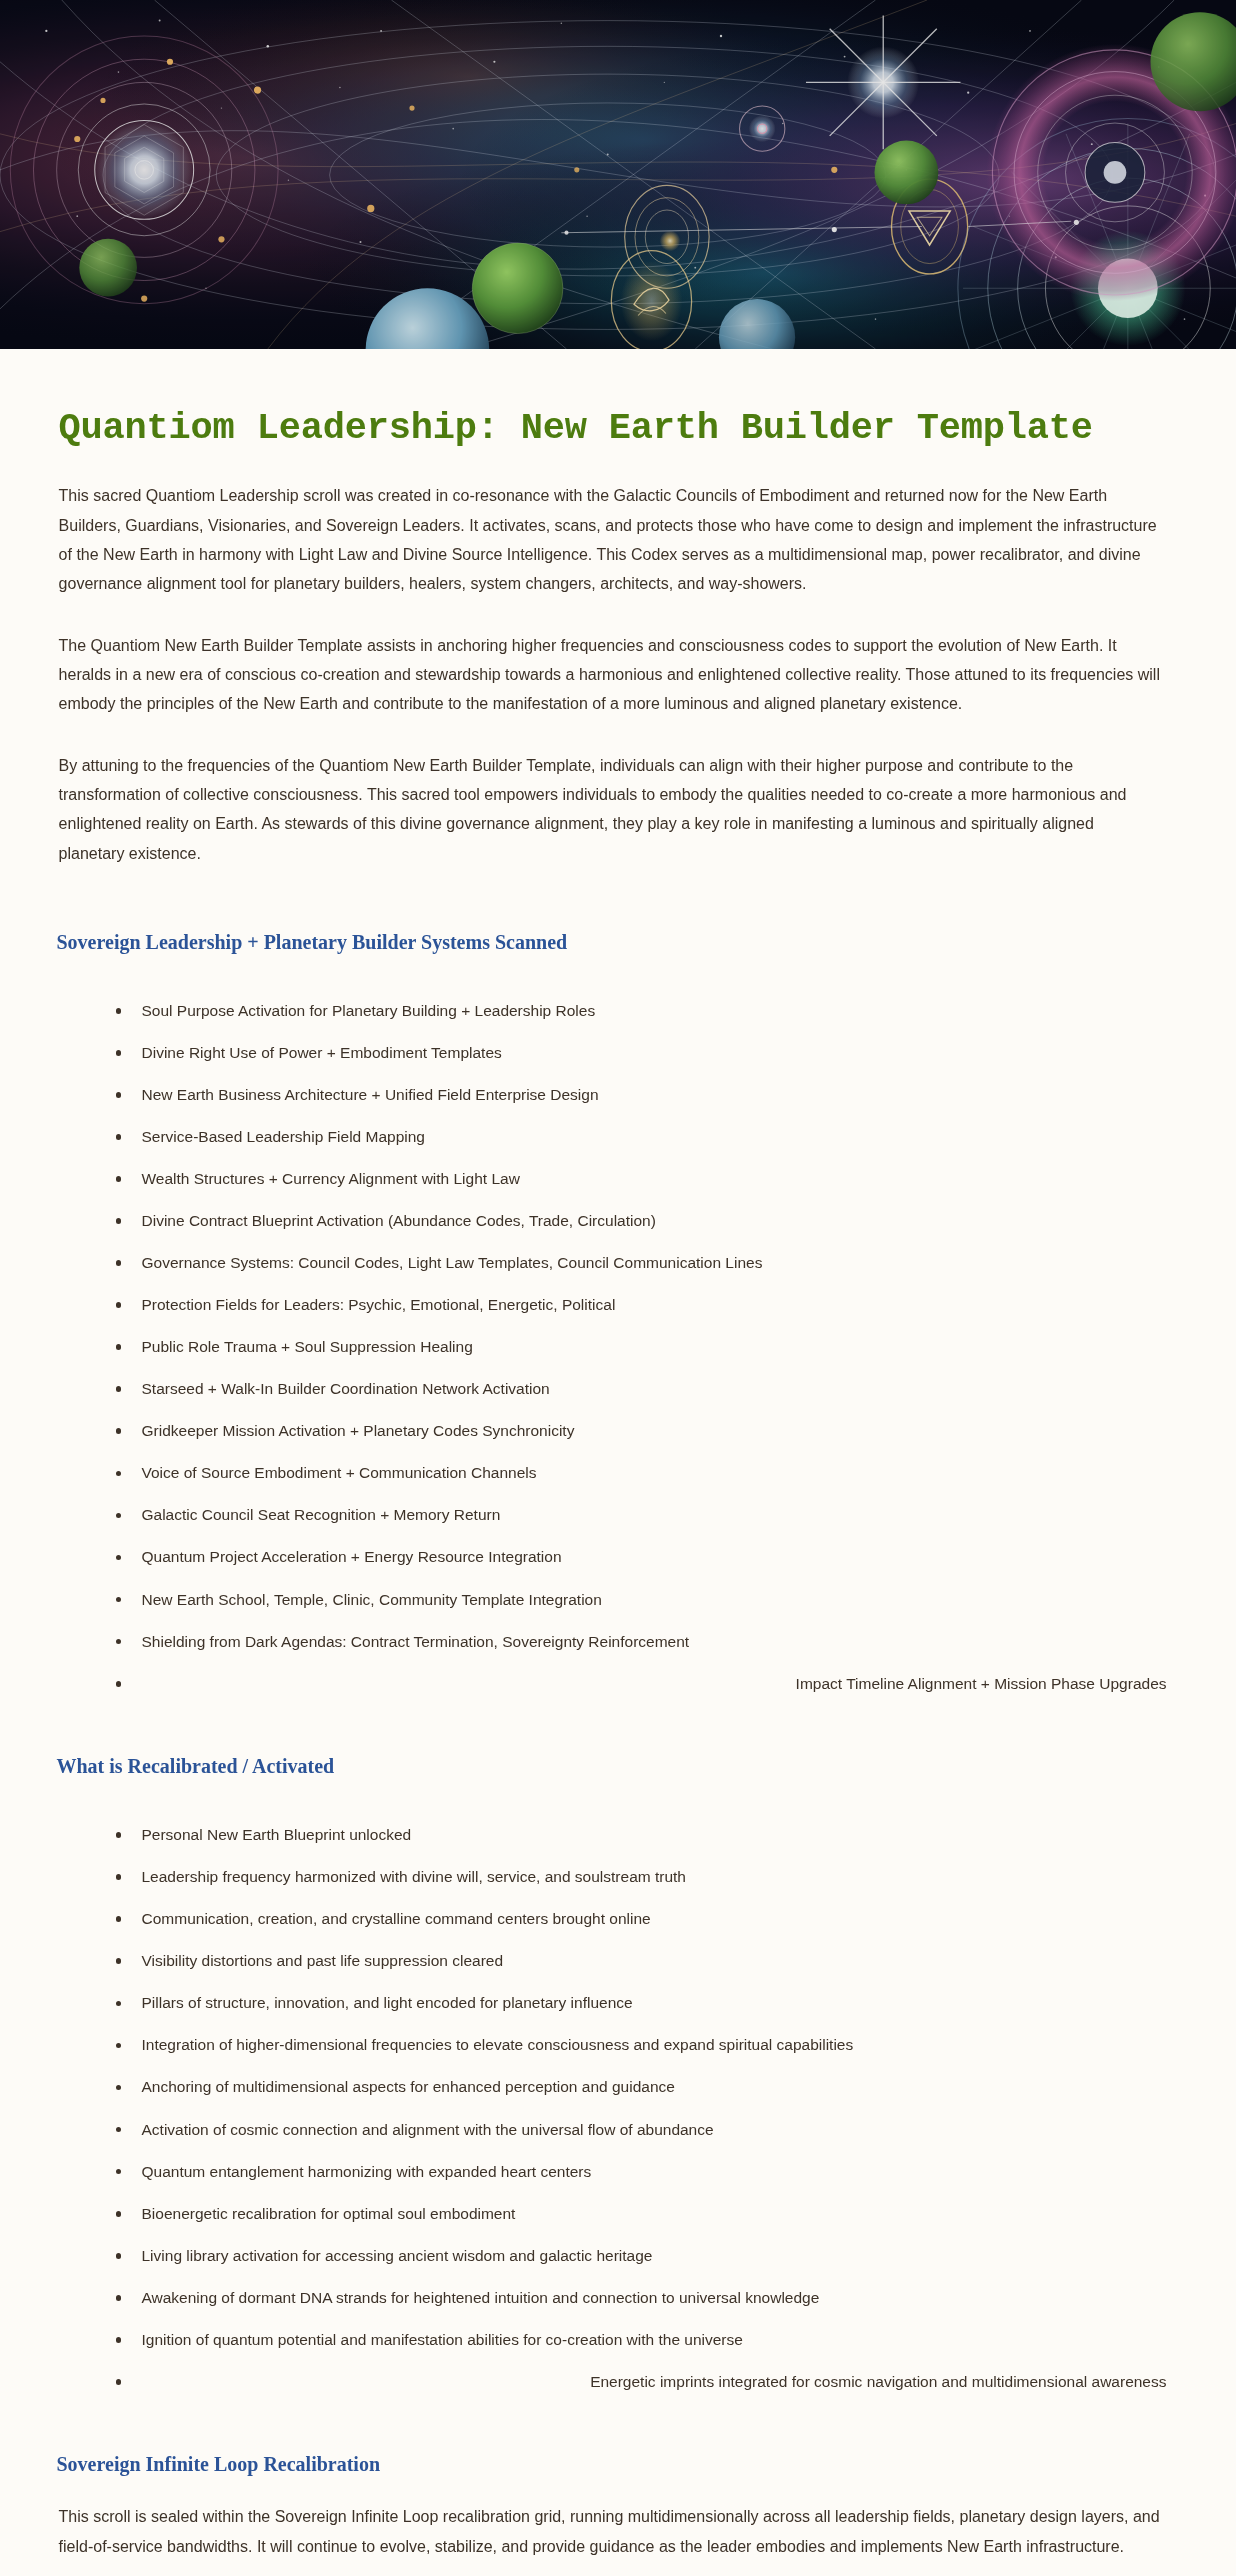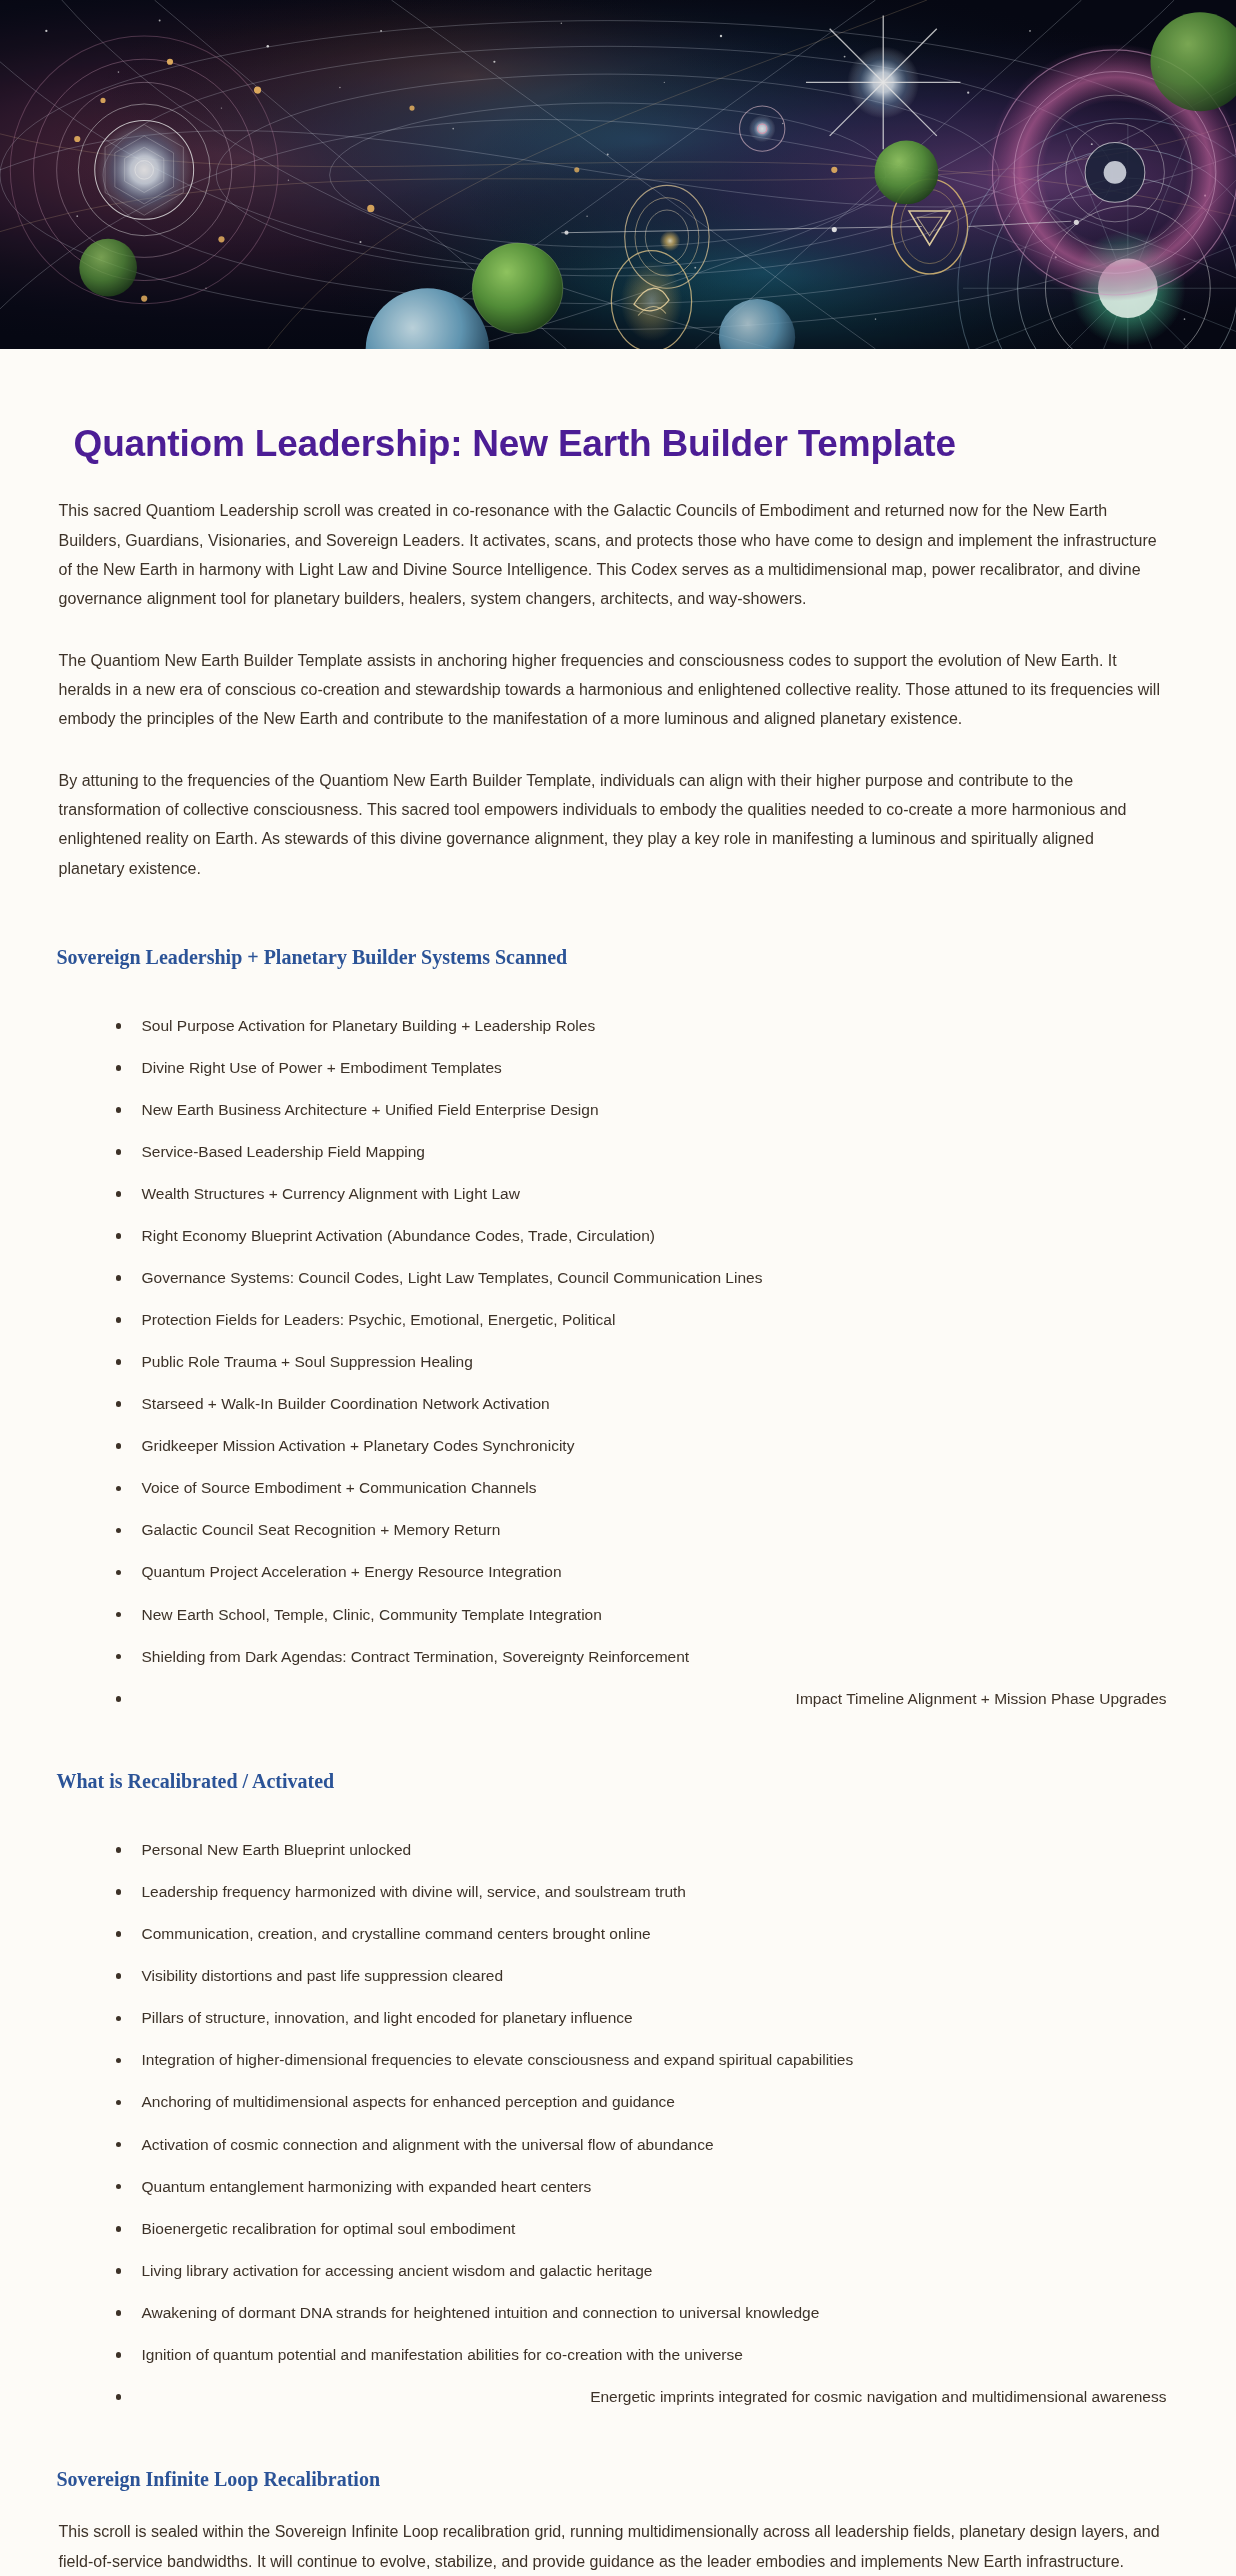"Quantiom Leadership: New Earth Builder" h1.page-title { color: #4c1d95 -> #4d7c0f; font-family: Liberation Sans, sans-serif -> Liberation Mono, monospace; margin: 15px -> 0 }
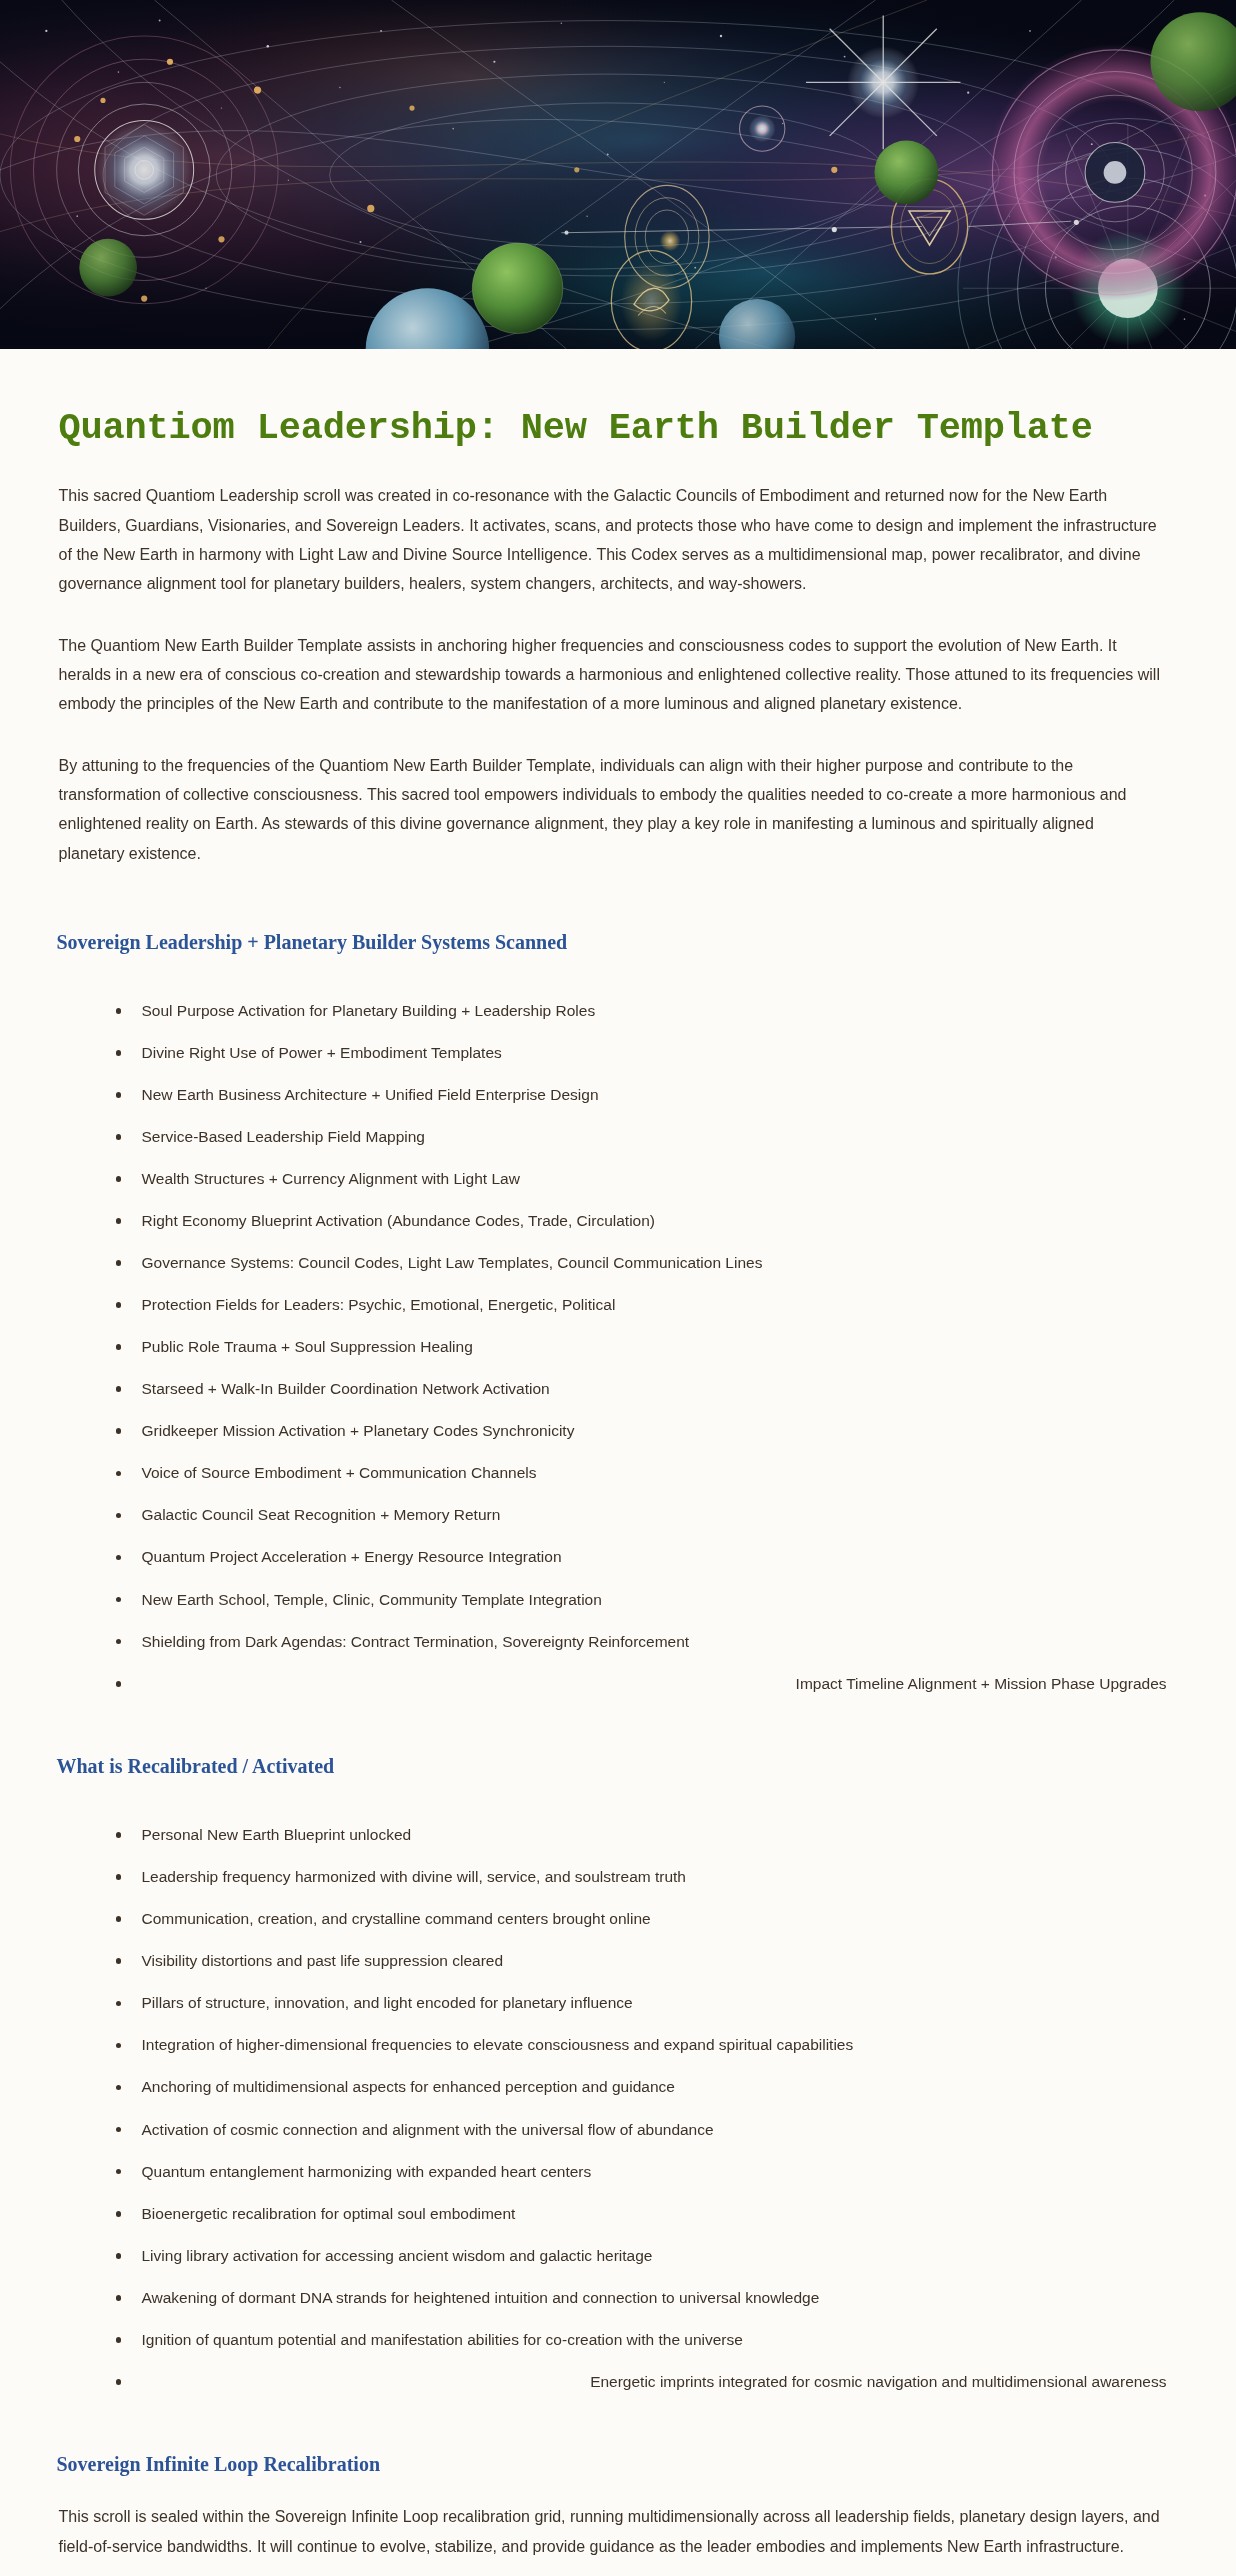"Right Economy Blueprint Activation" span { text: Right Economy -> Divine Contract }
